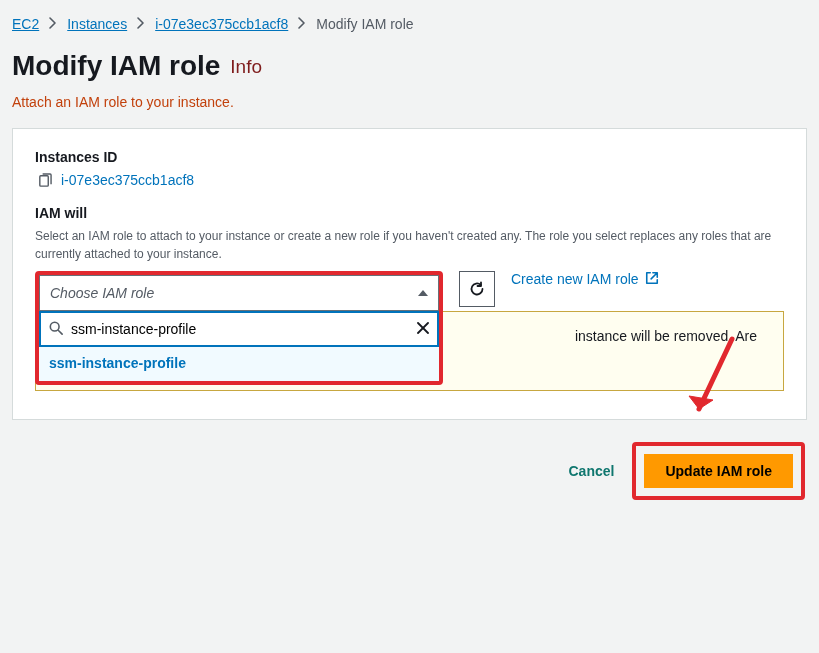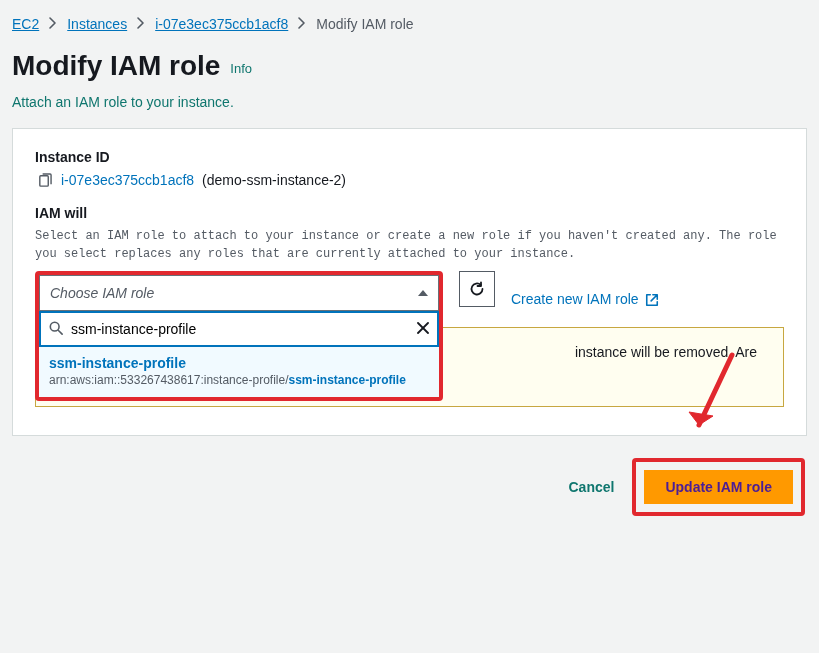"Info" .info-link { color: #0f766e -> #7f1d1d; font-size: 13px -> 19px }
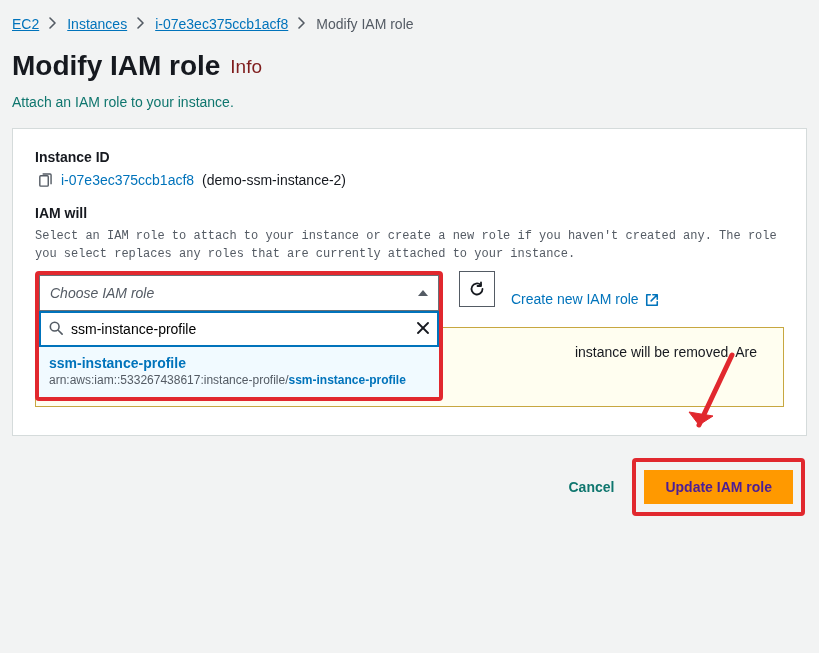"Attach an IAM role to" .subtitle { color: #0f766e -> #c2410c }
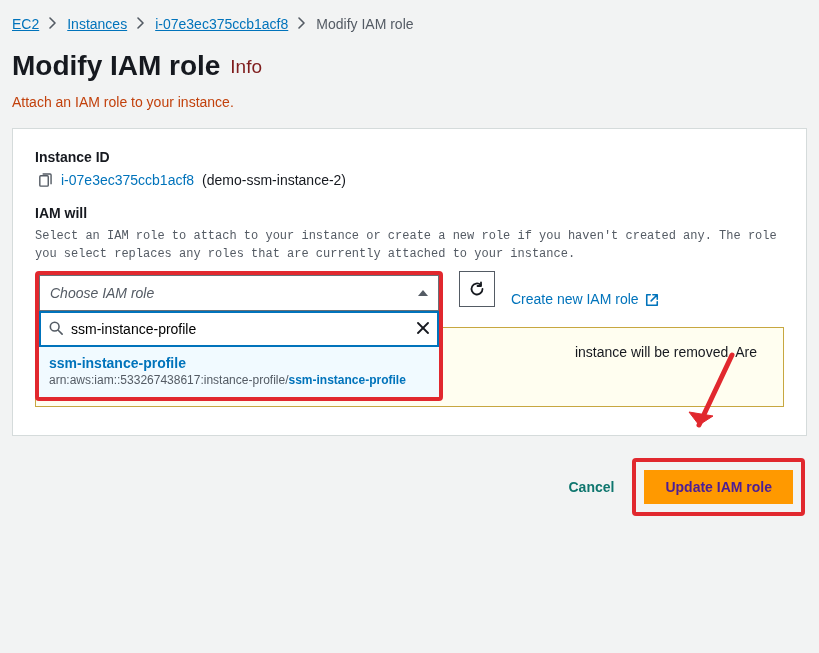"Instance ID" div.field-label { text: Instance -> Instances }
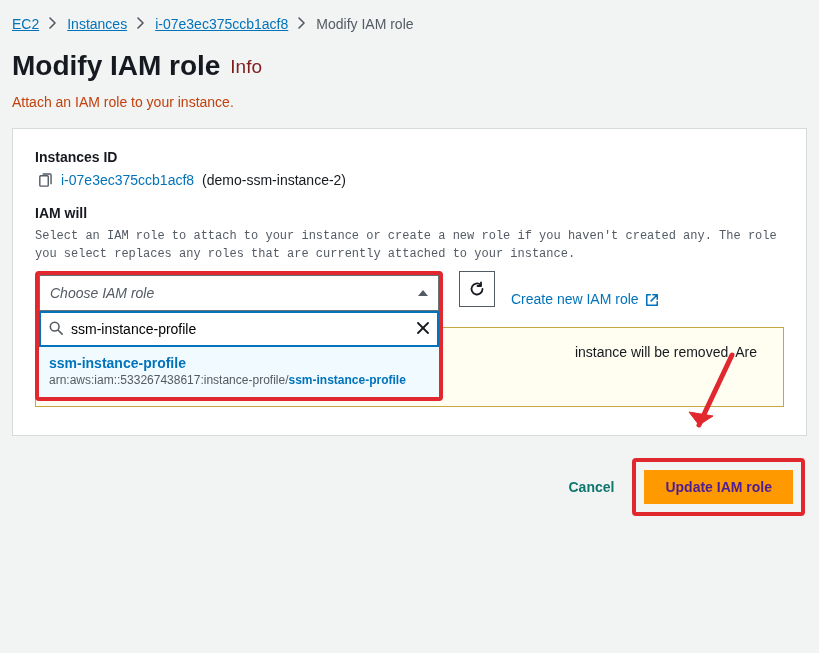"(demo-ssm-instance-2)" span { html: <span>(demo-ssm-instance-2)</span> -> none }
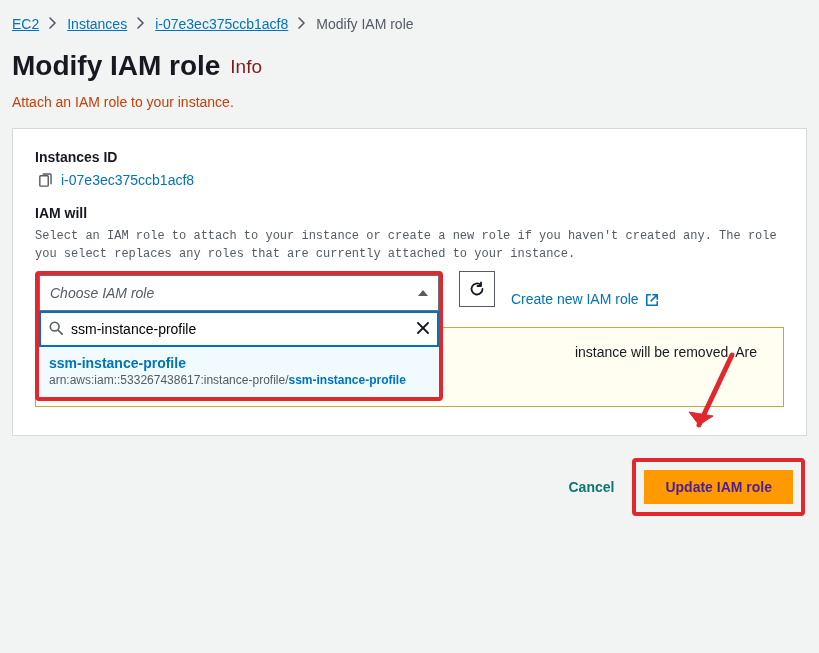"Select an IAM role to" .help-text { font-family: Liberation Mono, monospace -> none }
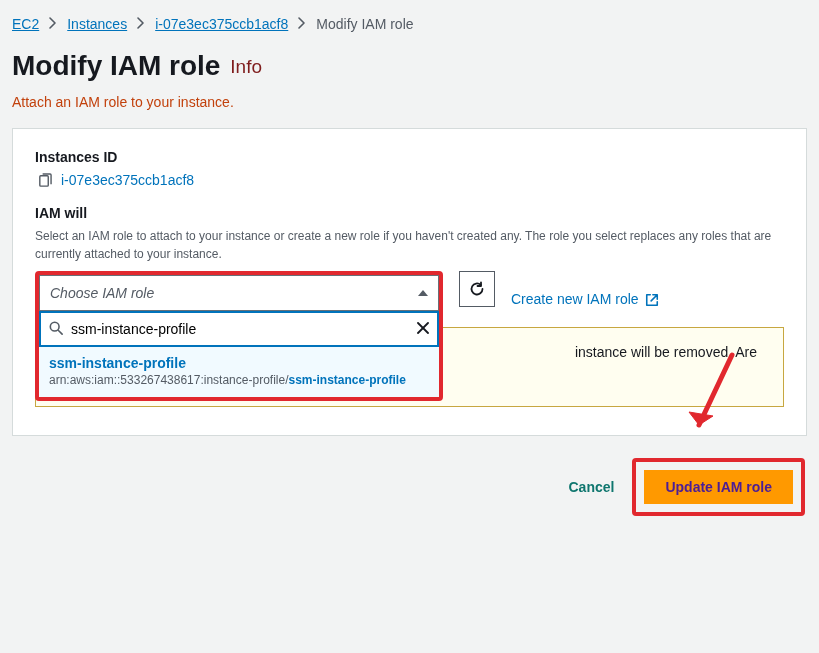"Create new IAM role" .create-link { align-items: flex-end -> flex-start }
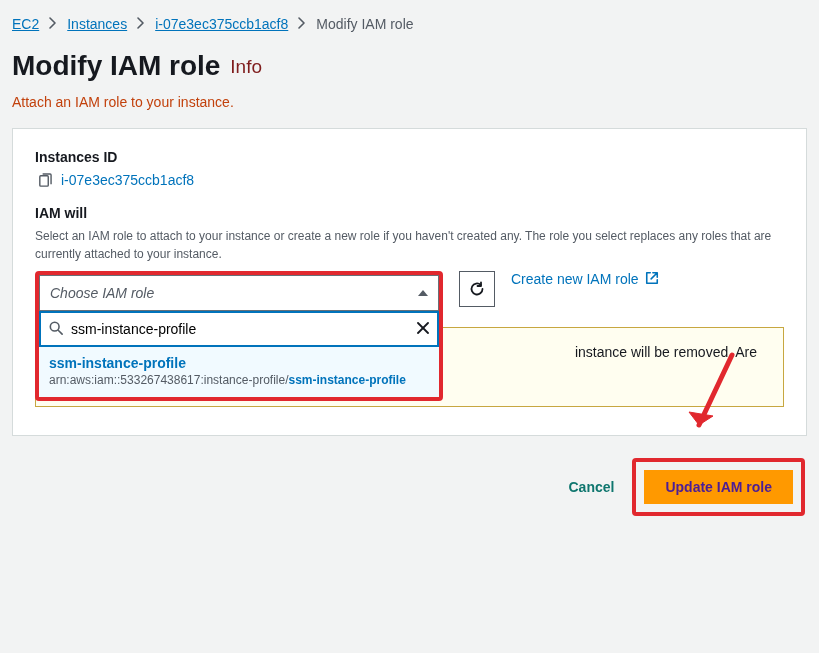"arn:aws:iam::533267438617:instance-profi" div.option-sub { html: <div> <span>arn:aws:iam::533267438617:instance-profile/</span><span>ssm-instance-profile</span> </div> -> none }
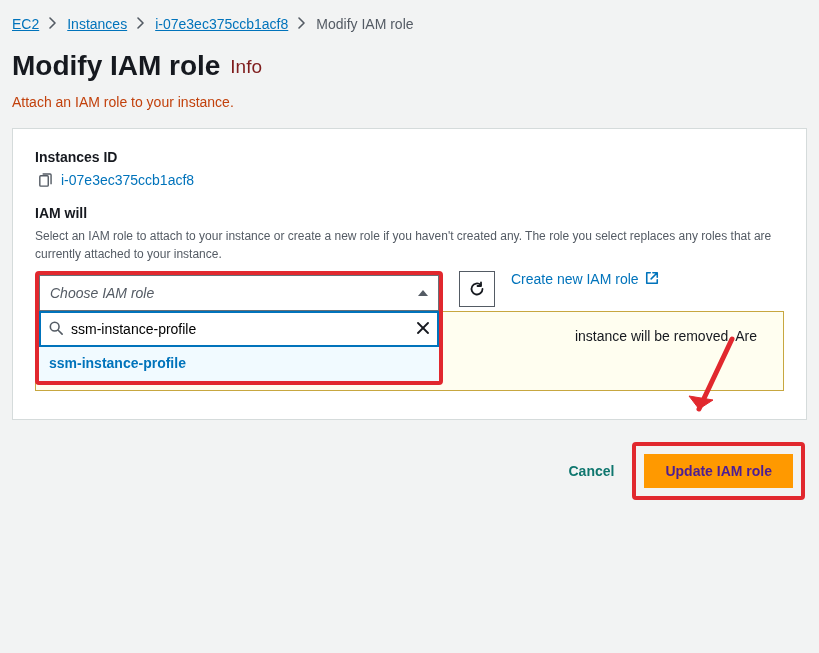"Update IAM role" .btn-primary { color: #4c1d95 -> #000000 }
